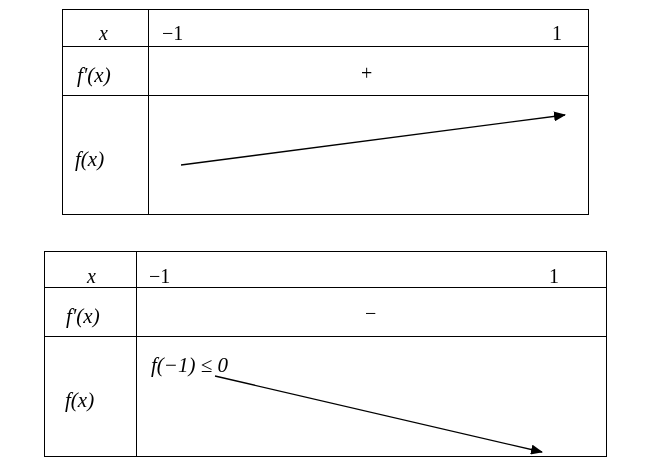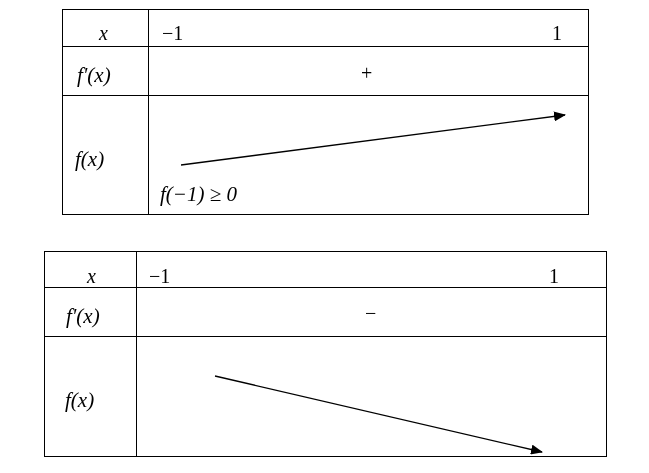"f(−1) ≥ 0" span.txt { html: <span>f(−1) ≥ 0</span> -> none }
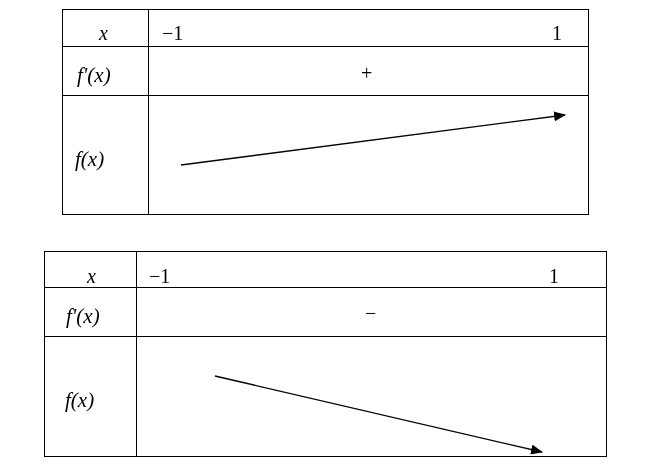"f(−1) ≤ 0" span.txt { html: none -> <span>f(−1) ≤ 0</span> }
